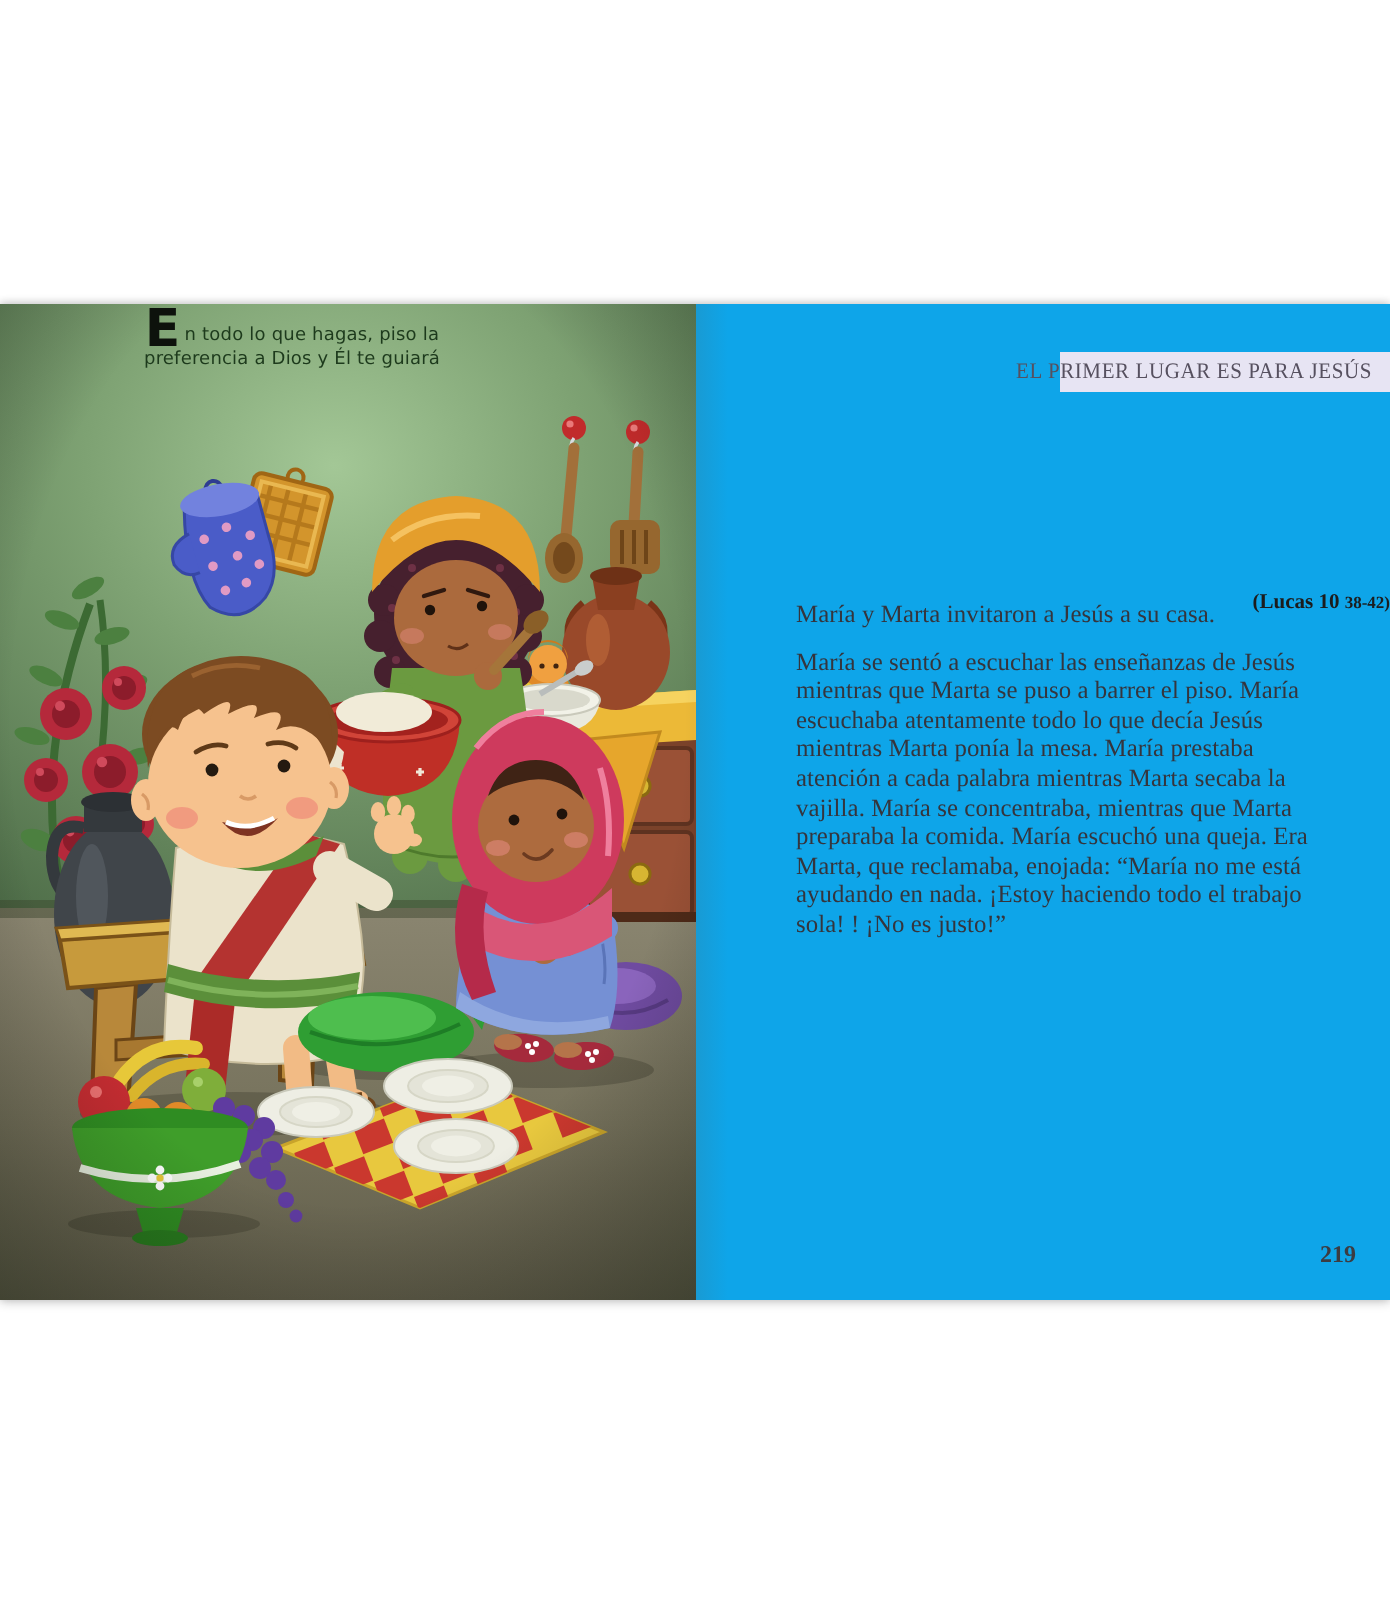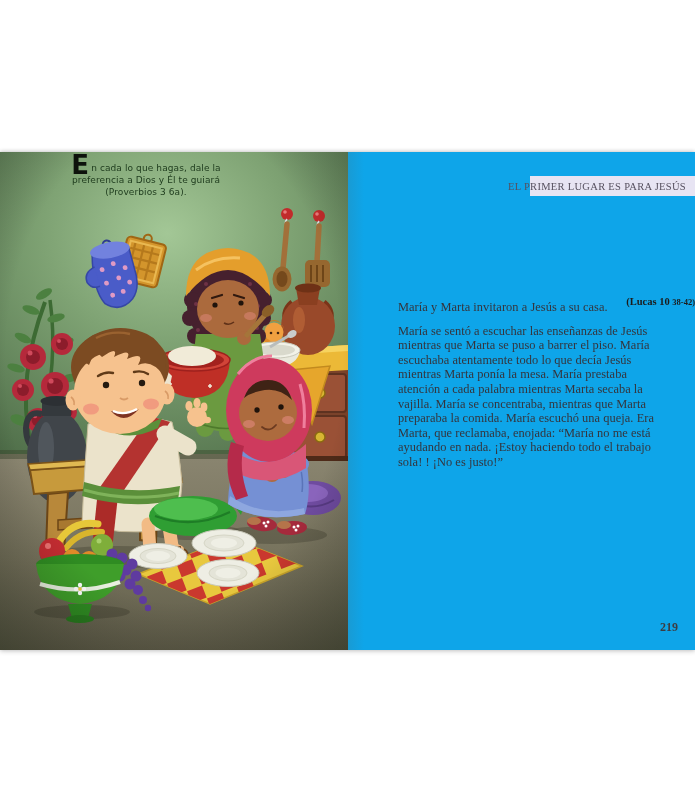"n cada lo que hagas," span { text: cada lo que hagas, dale -> todo lo que hagas, piso }
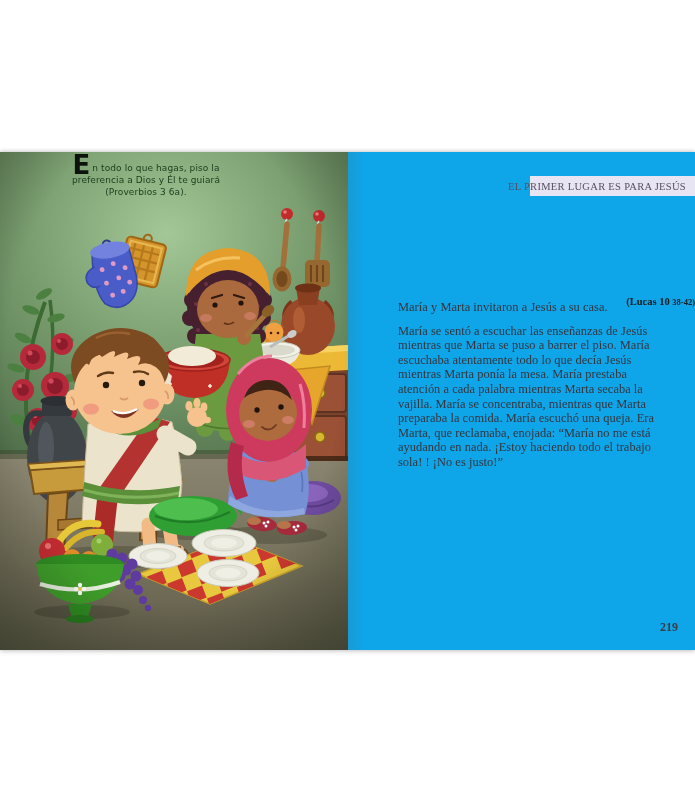"(Proverbios 3 6a)." div { html: <div>(Proverbios 3 6a).</div> -> none }
